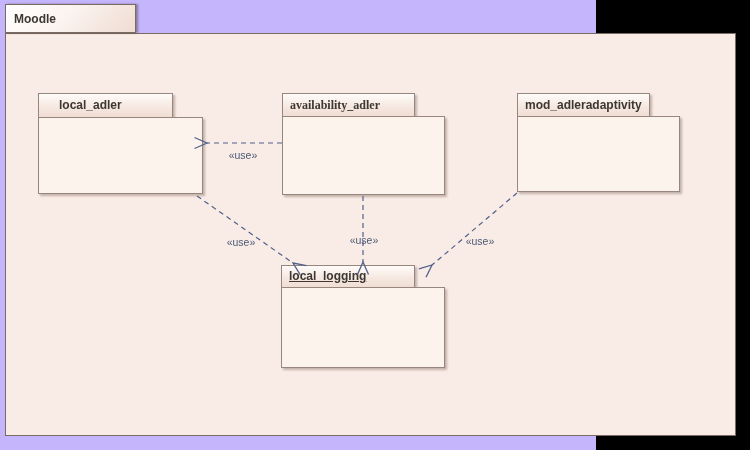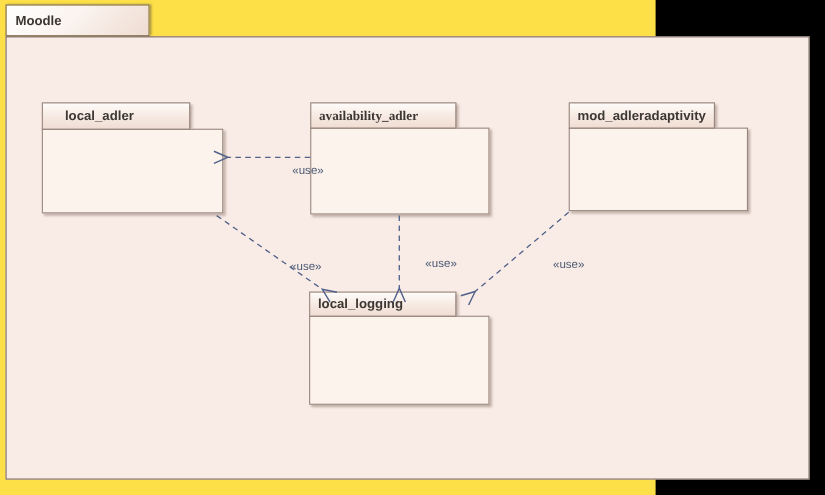"Moodle" .canvas { background: #fde047 -> #c4b5fd }
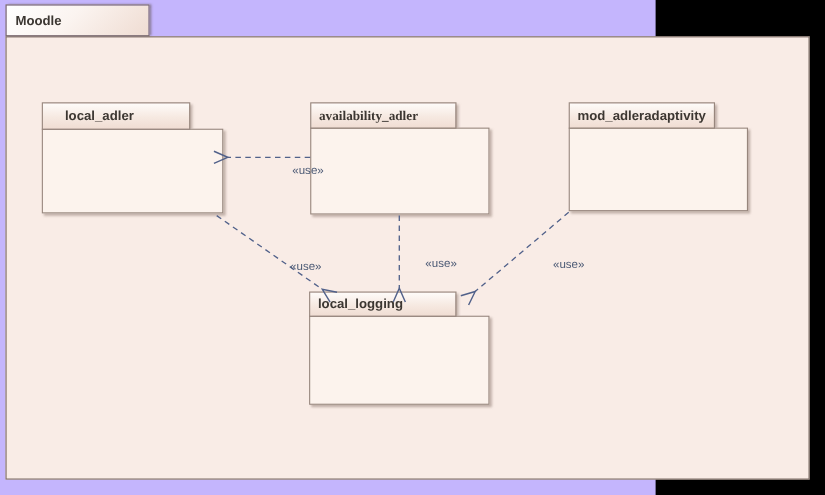"«use»" .edge-label { margin-left: 37px -> none }
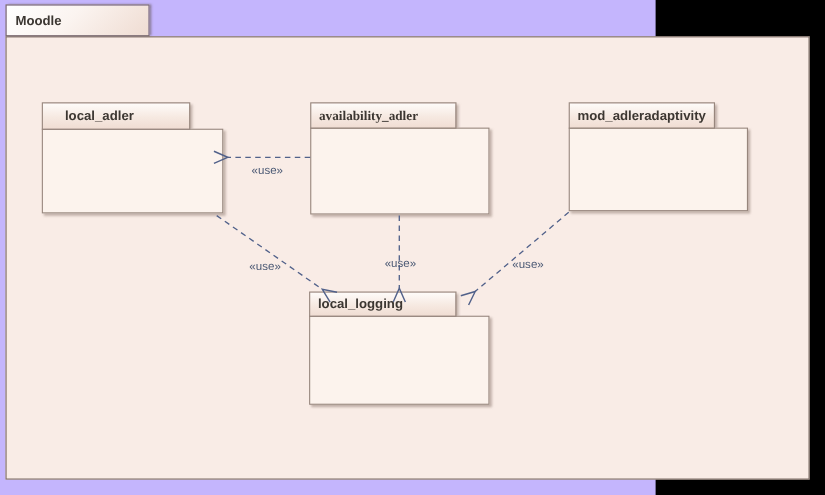"local_logging" .pkg-local-logging .pkg-tab { text-decoration: none -> underline }
